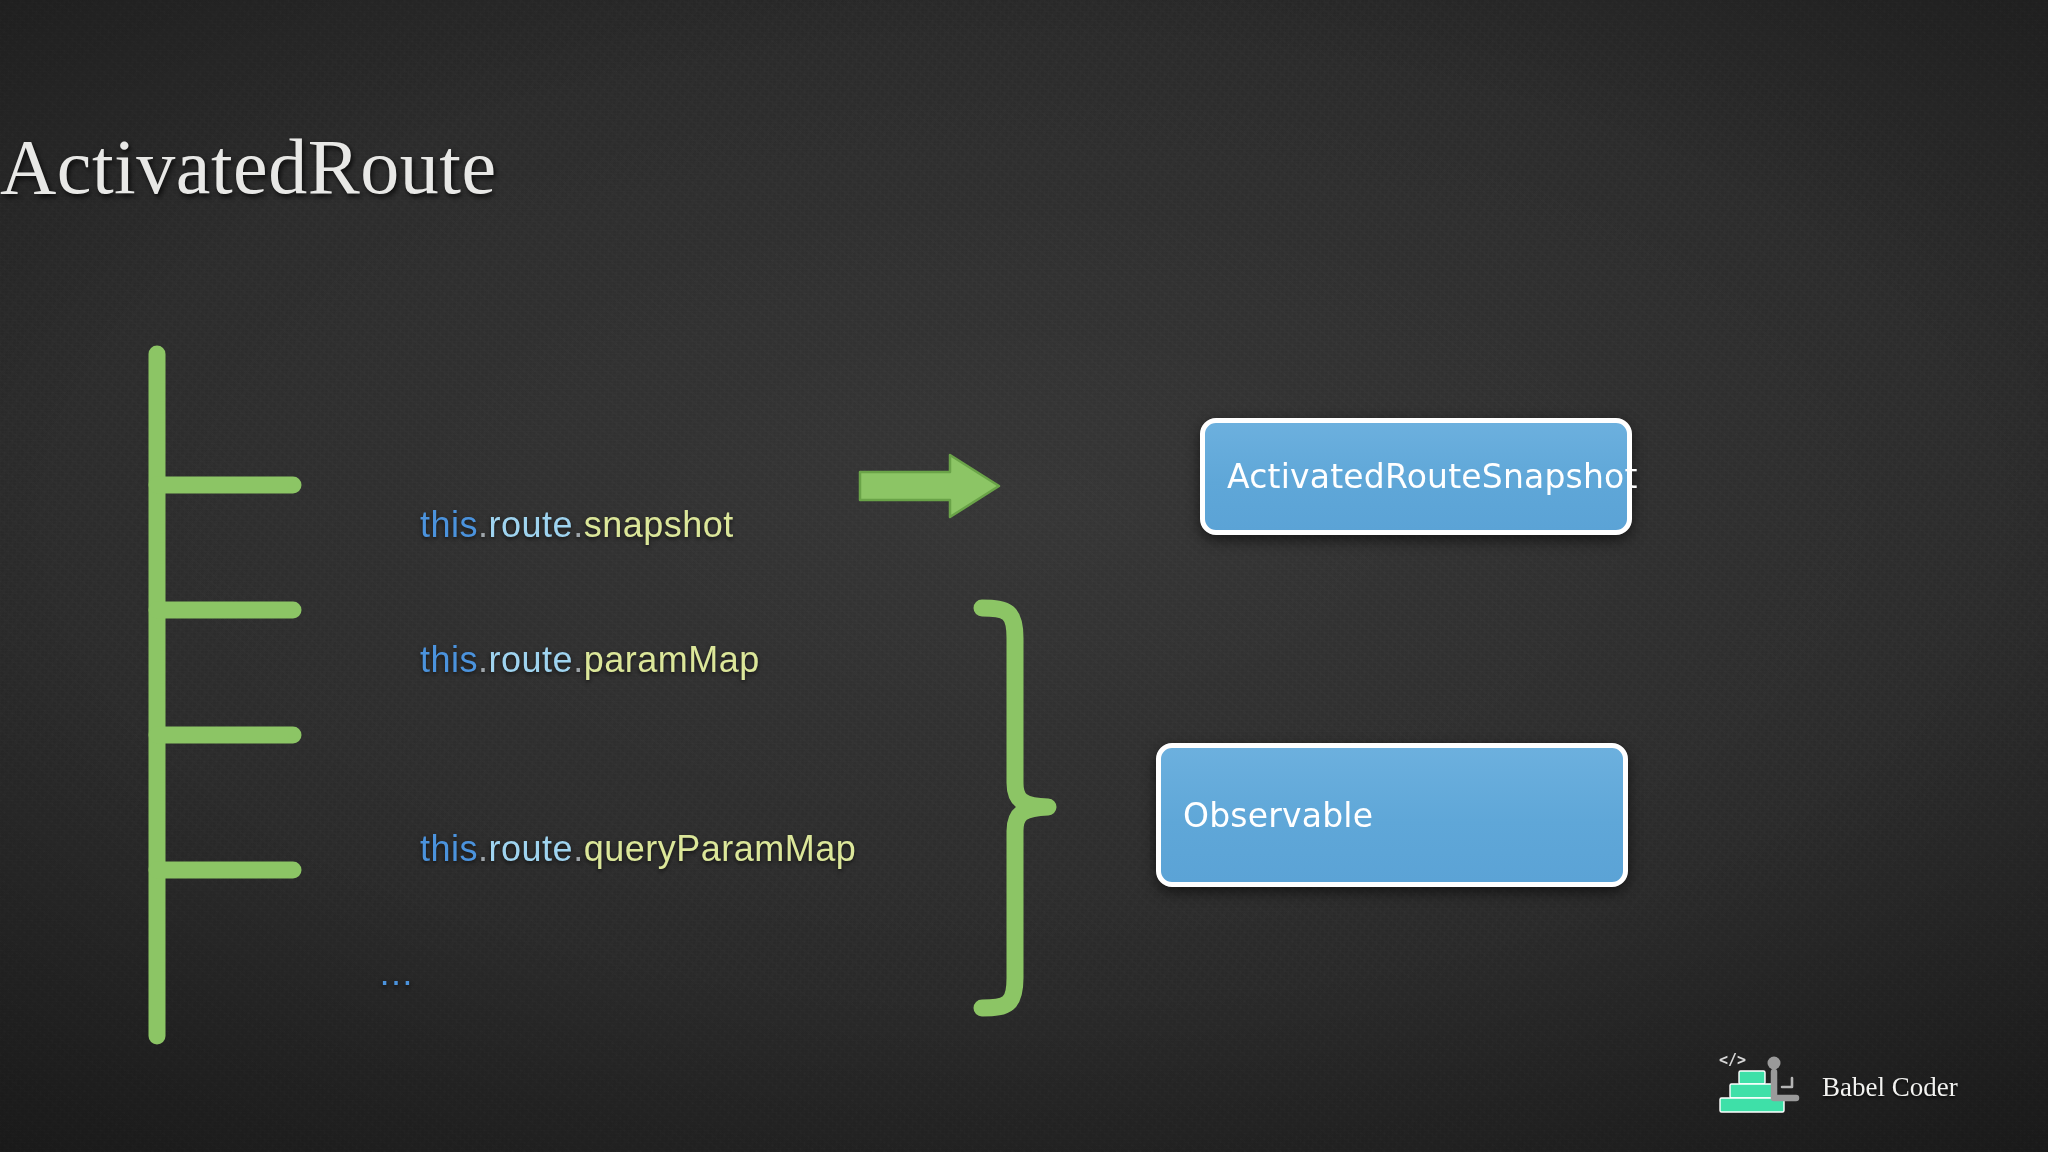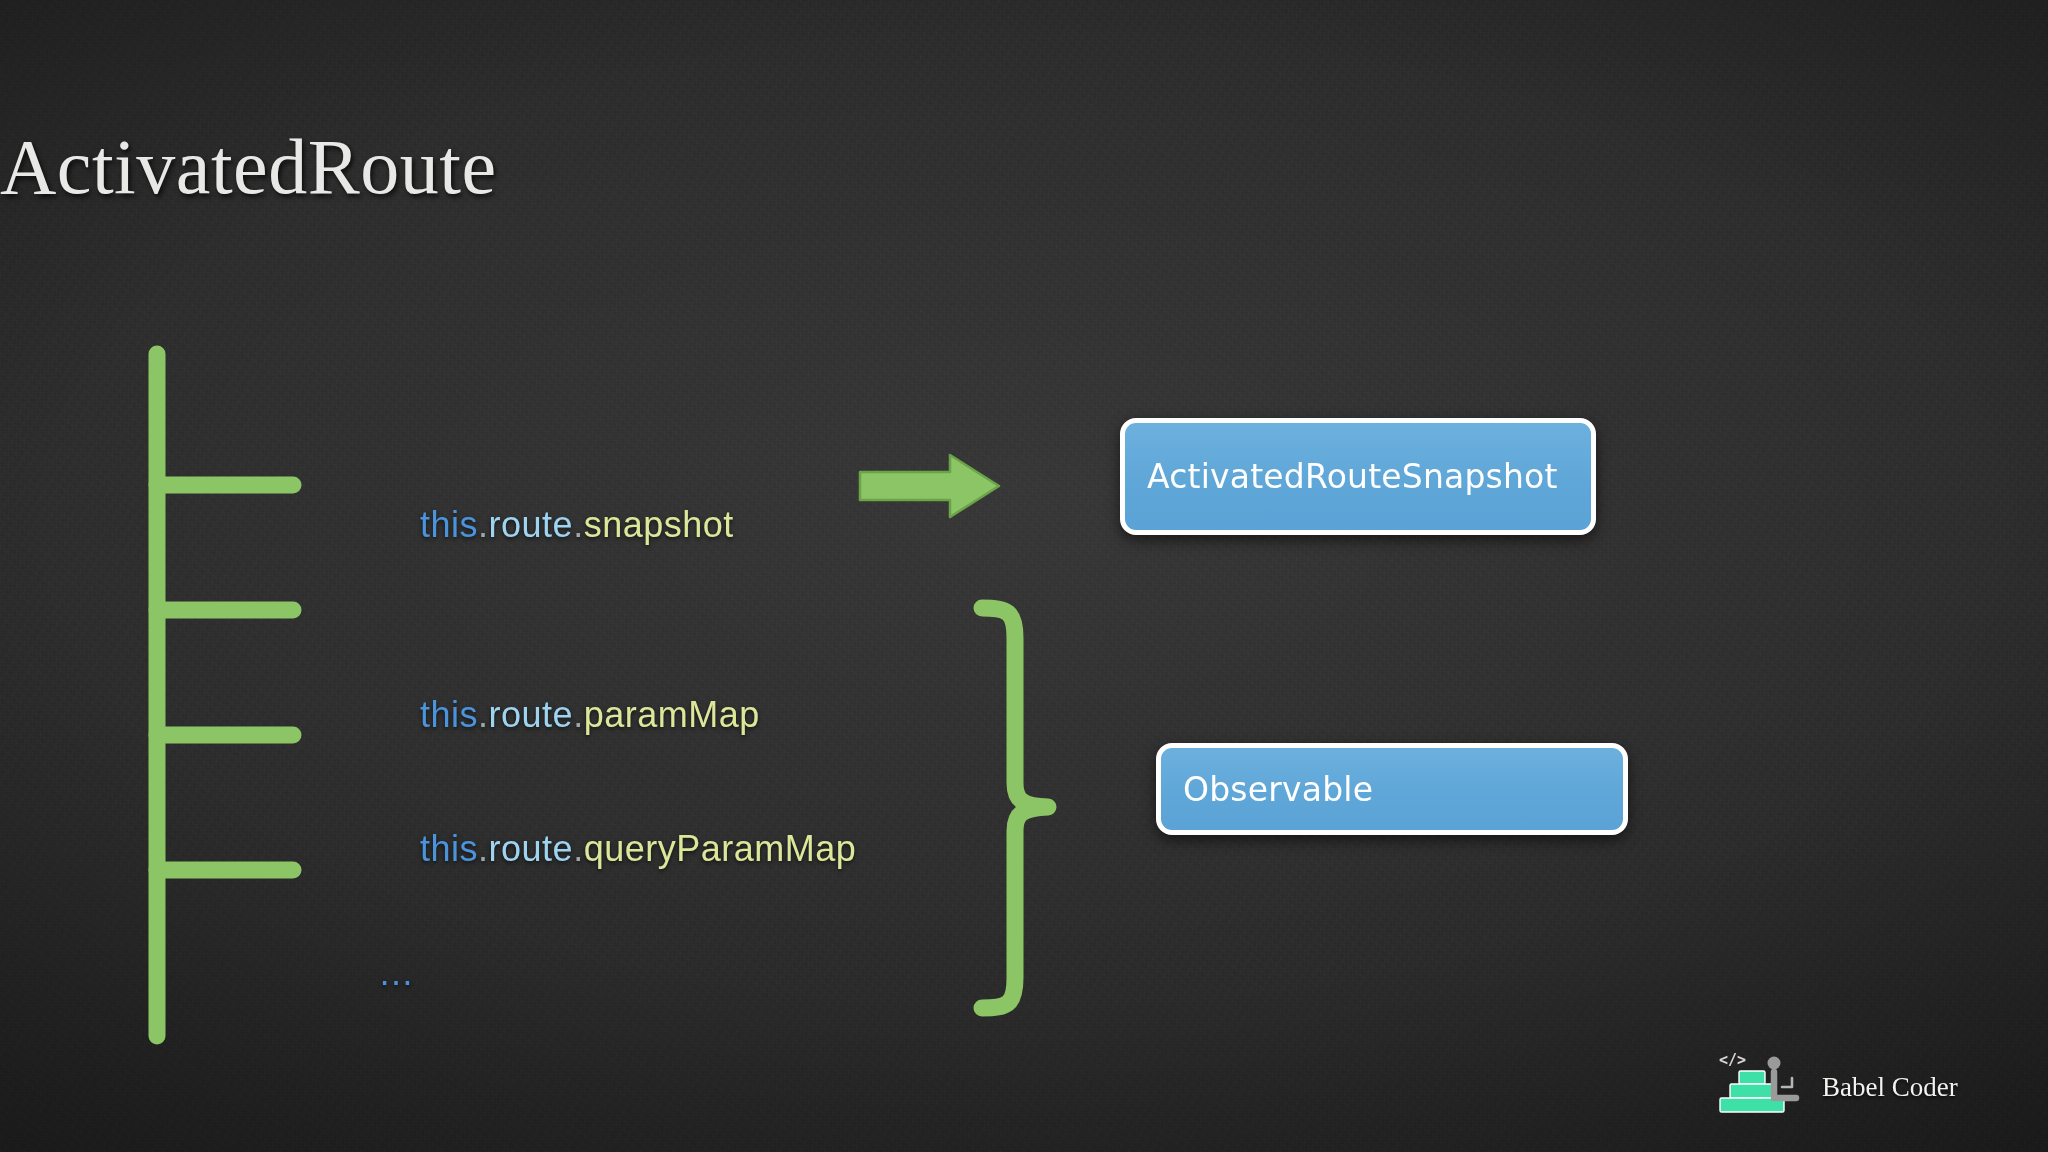"ActivatedRouteSnapshot" div.box { left: 1120px -> 1200px; width: 476px -> 432px }
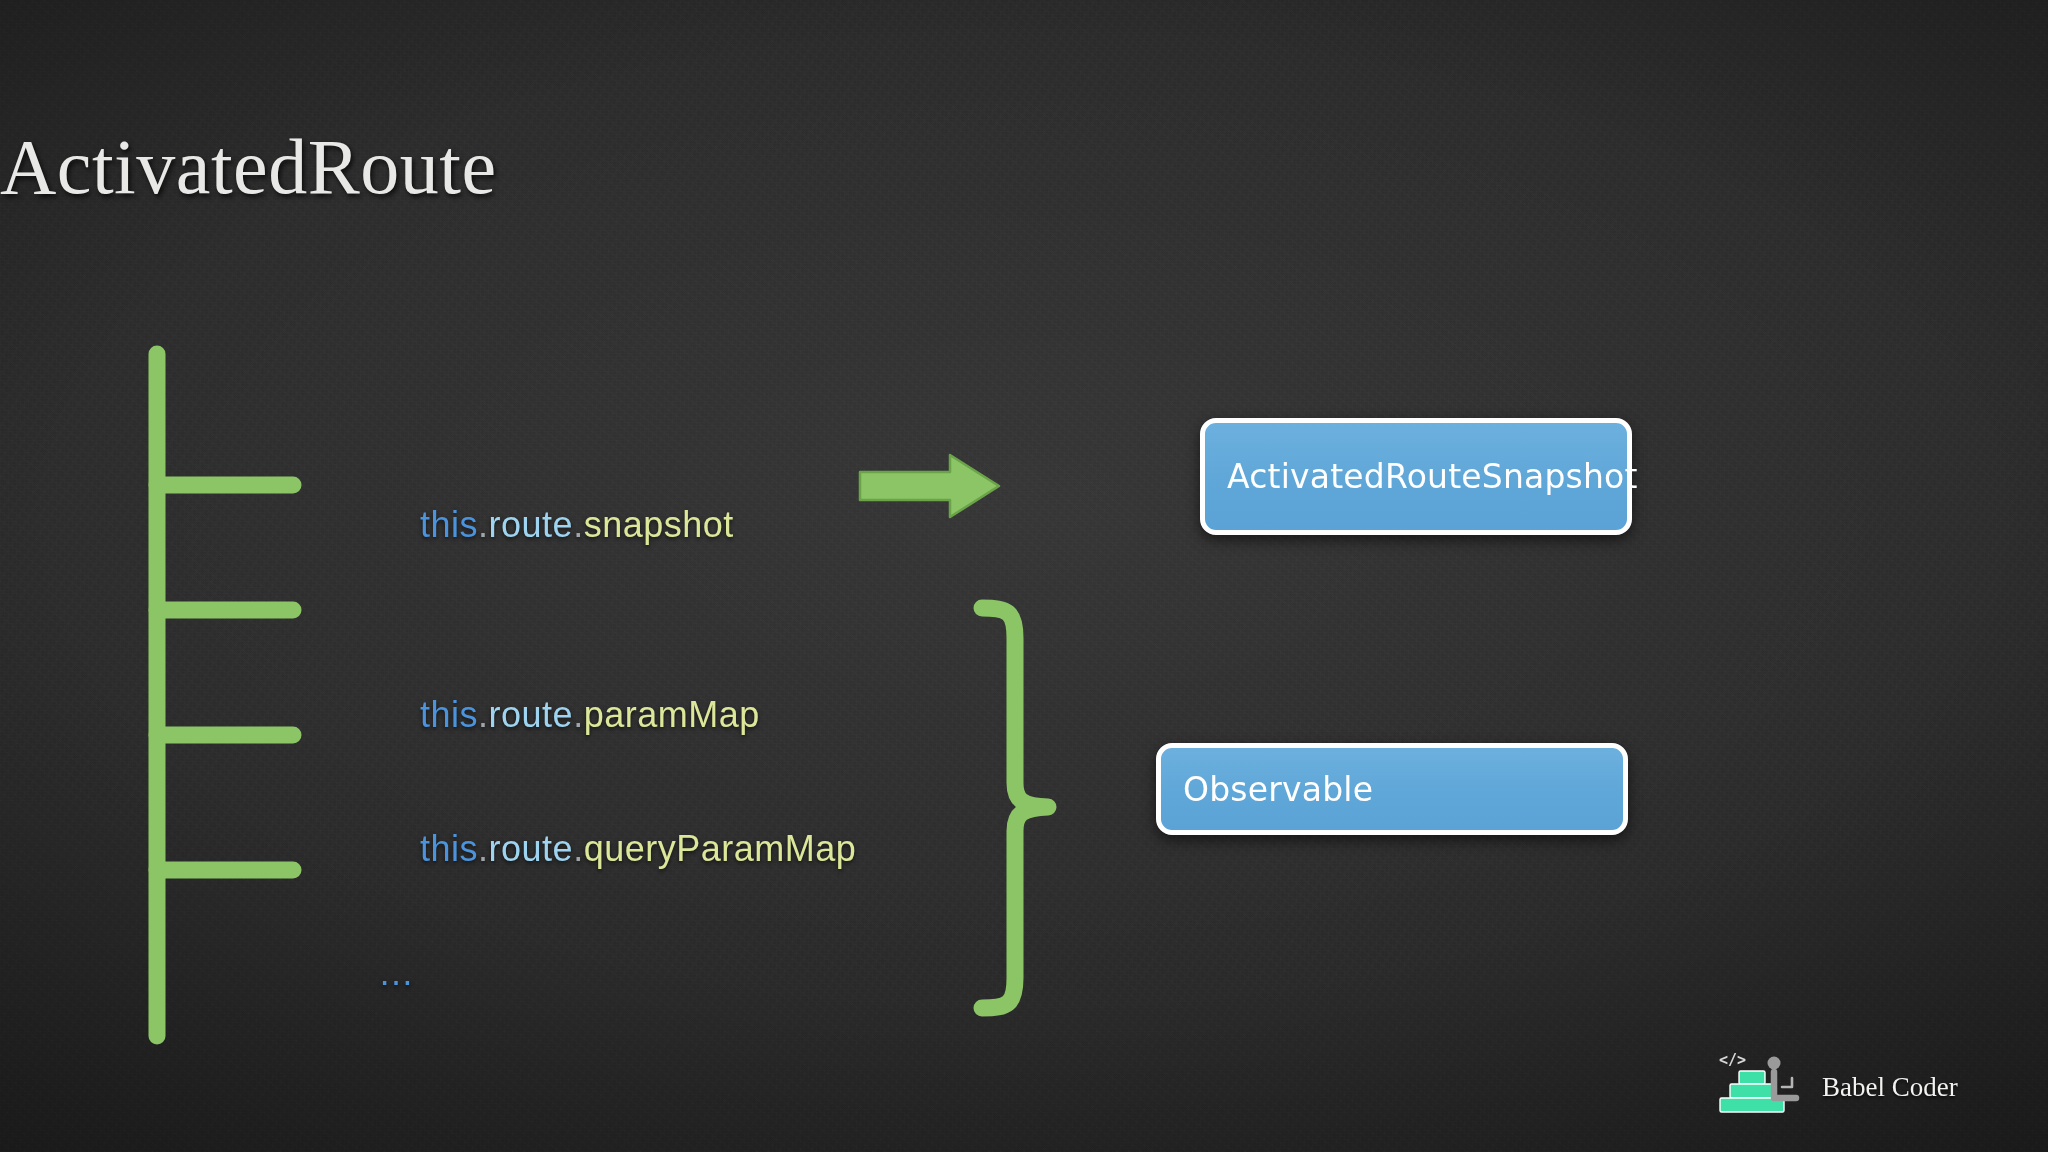"this.route.paramMap" div.code-line { top: 652px -> 597px }
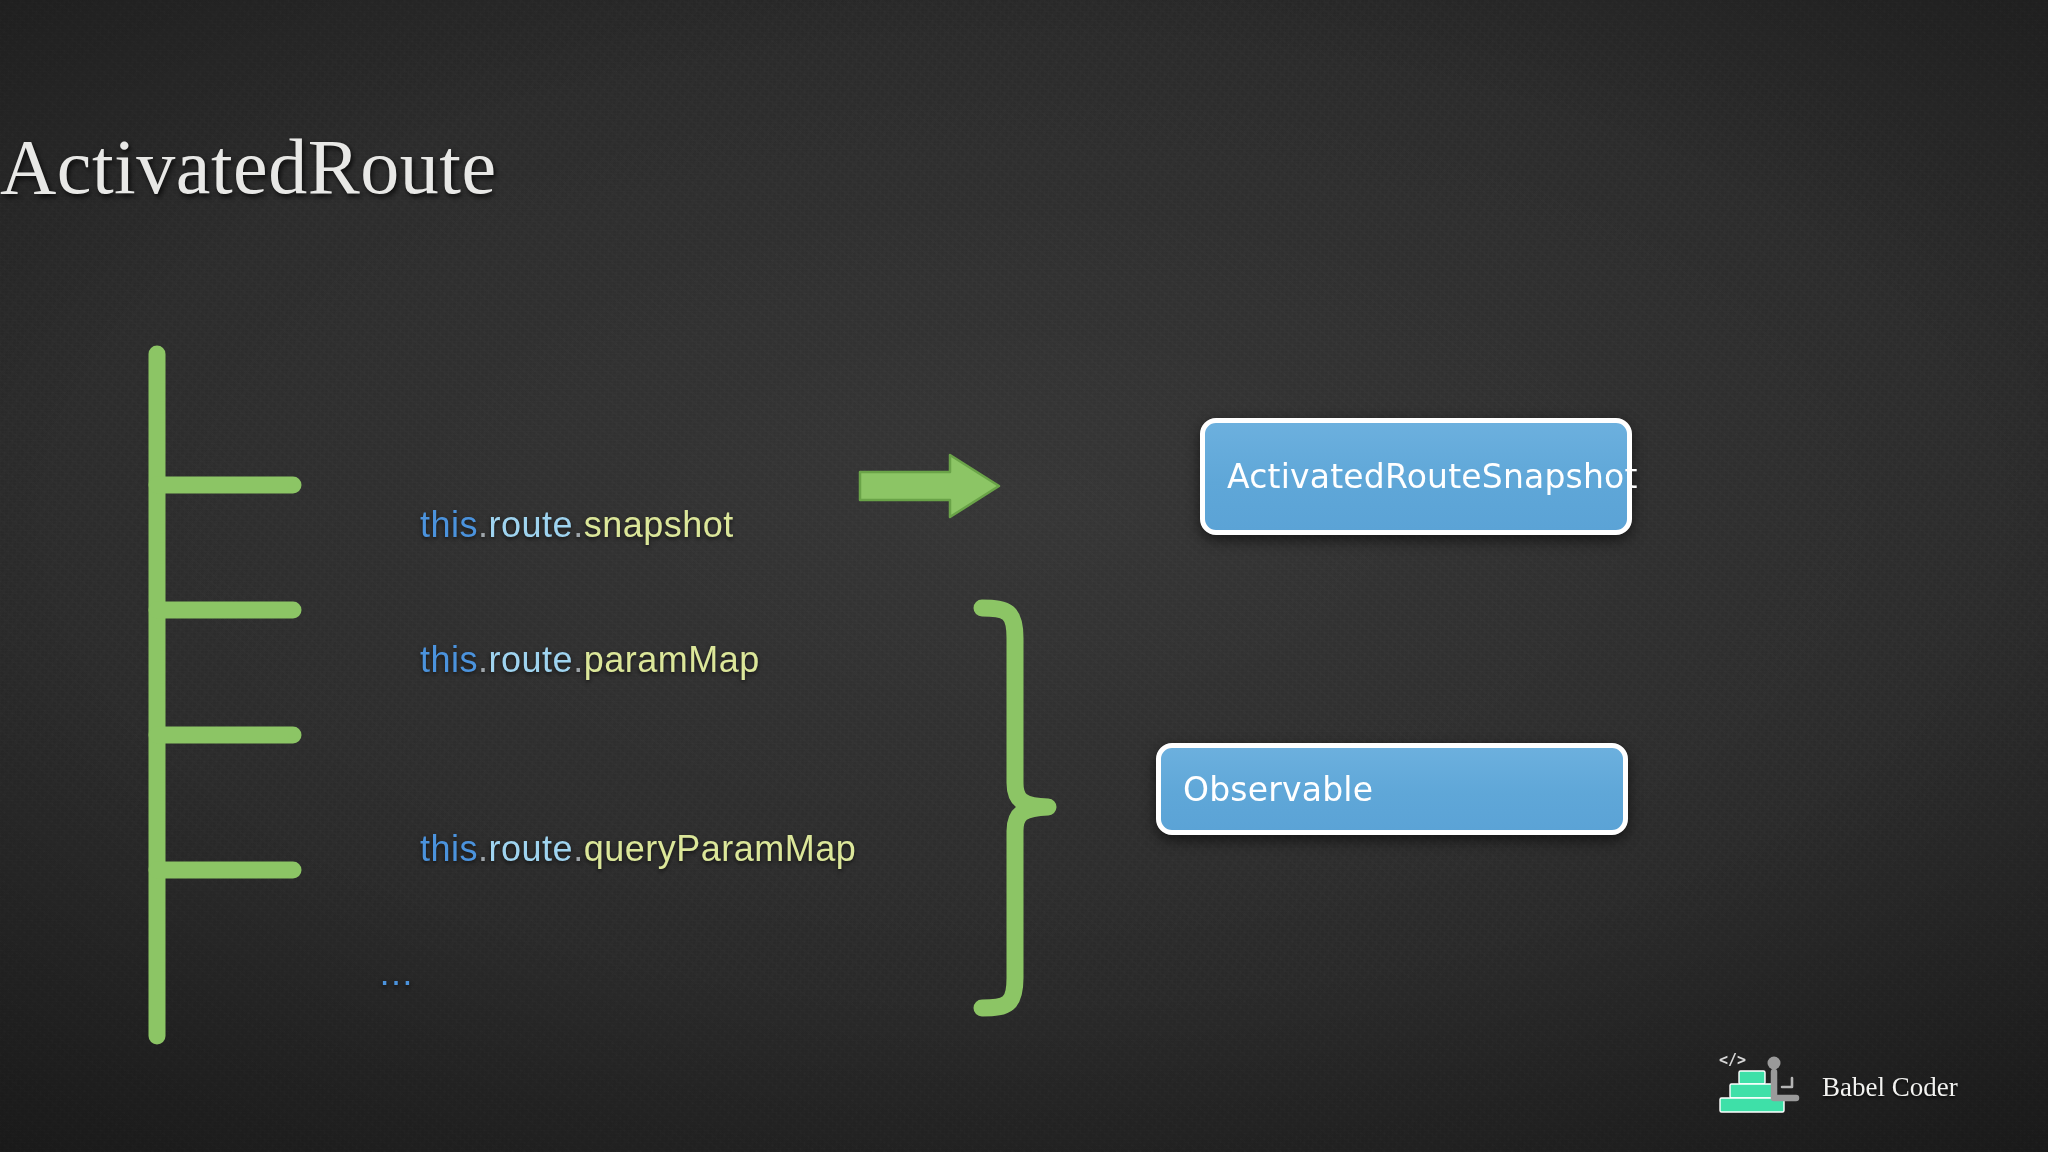"Observable" div.box { height: 92px -> 144px }
